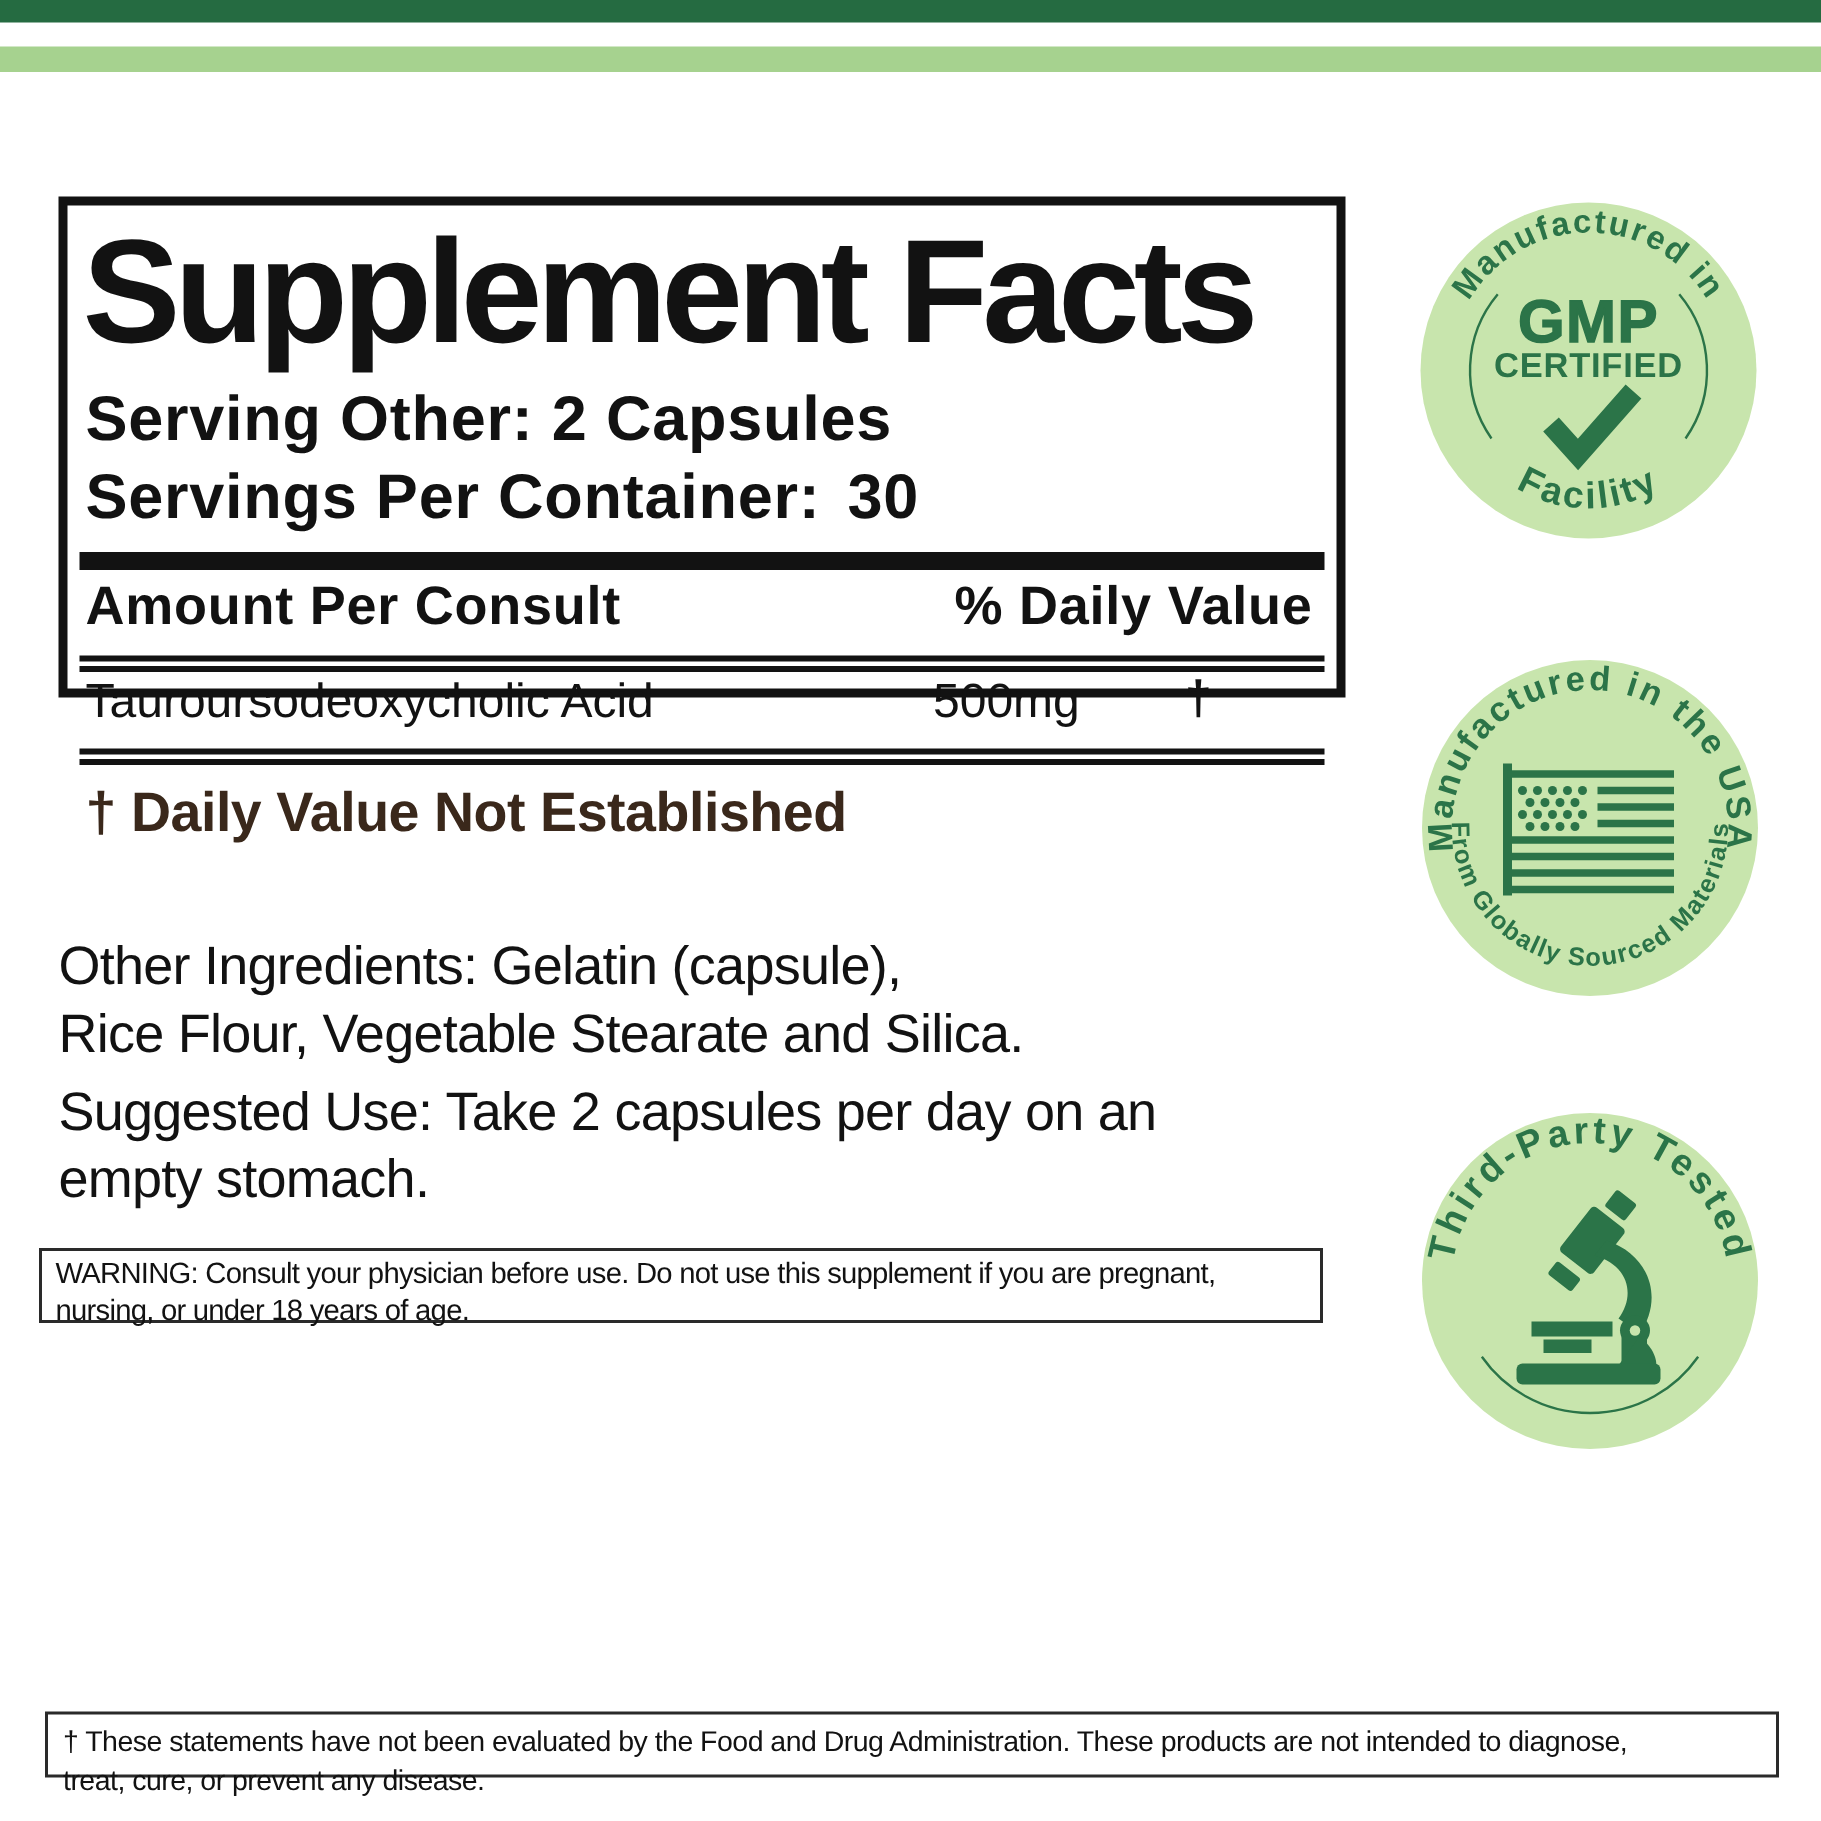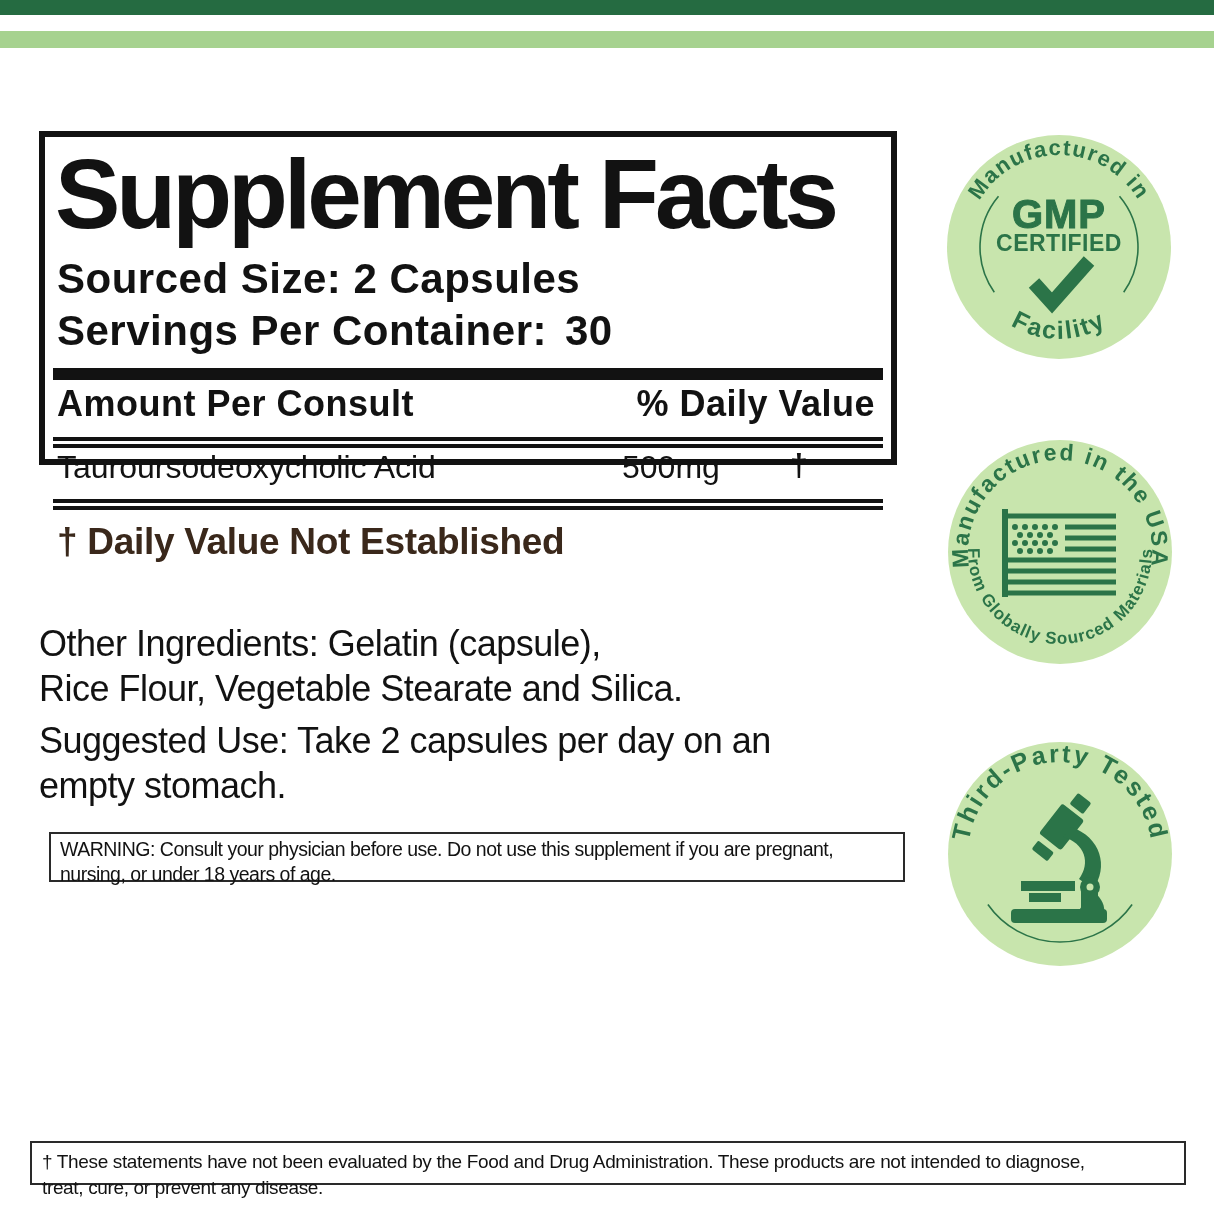"Sourced Size:" span { text: Sourced Size -> Serving Other }
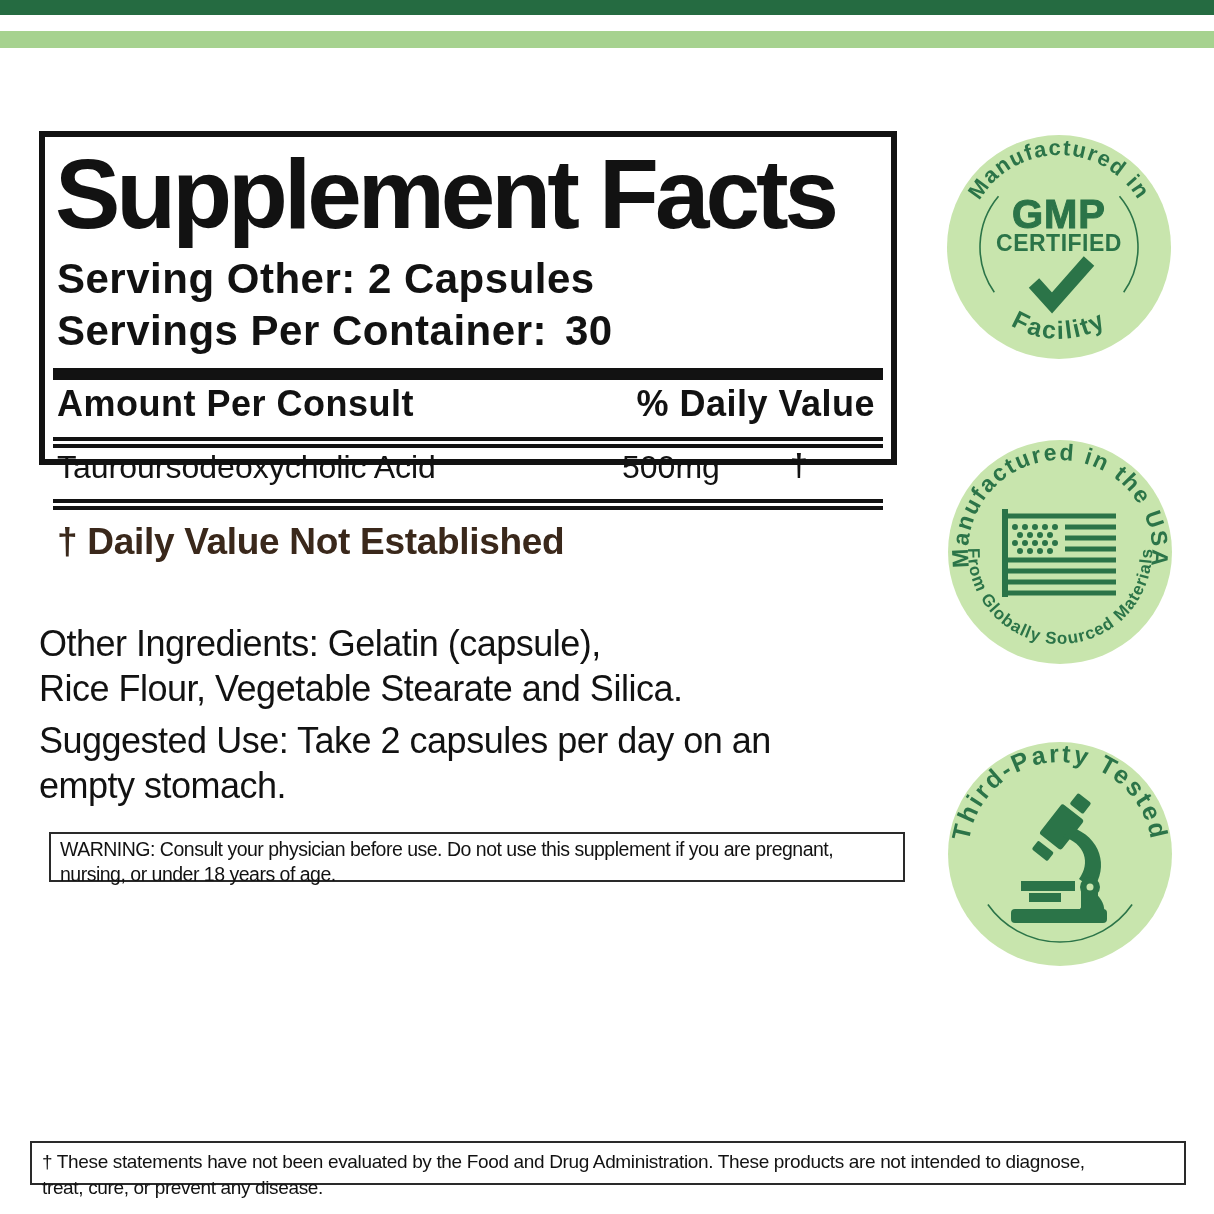"WARNING: Consult your physician before" .warnbox { left: 49px -> 26px }
